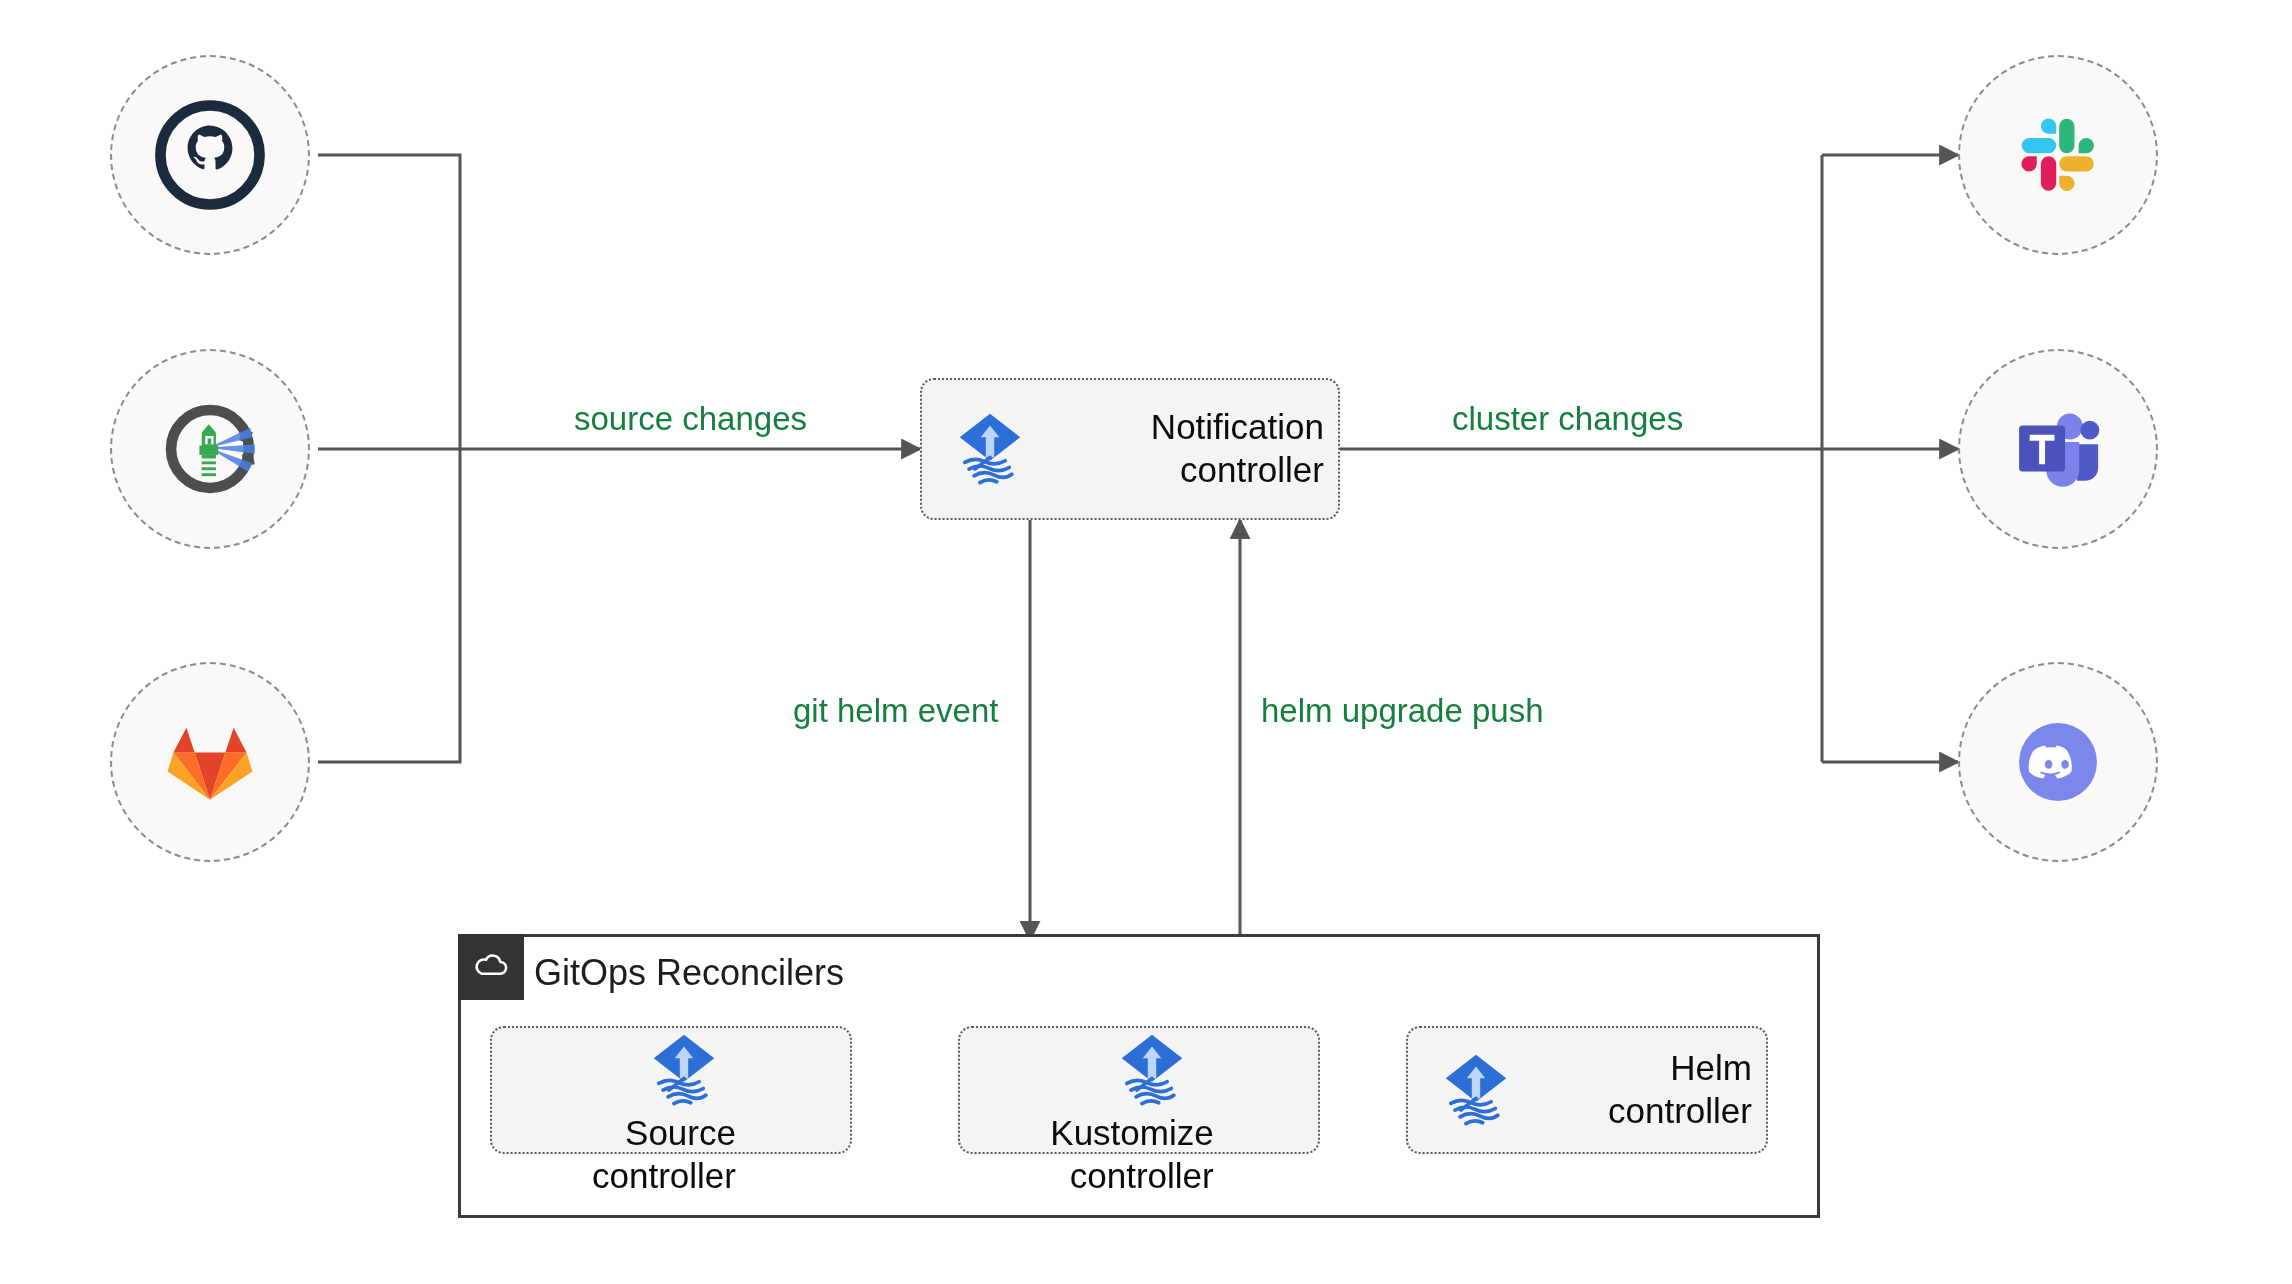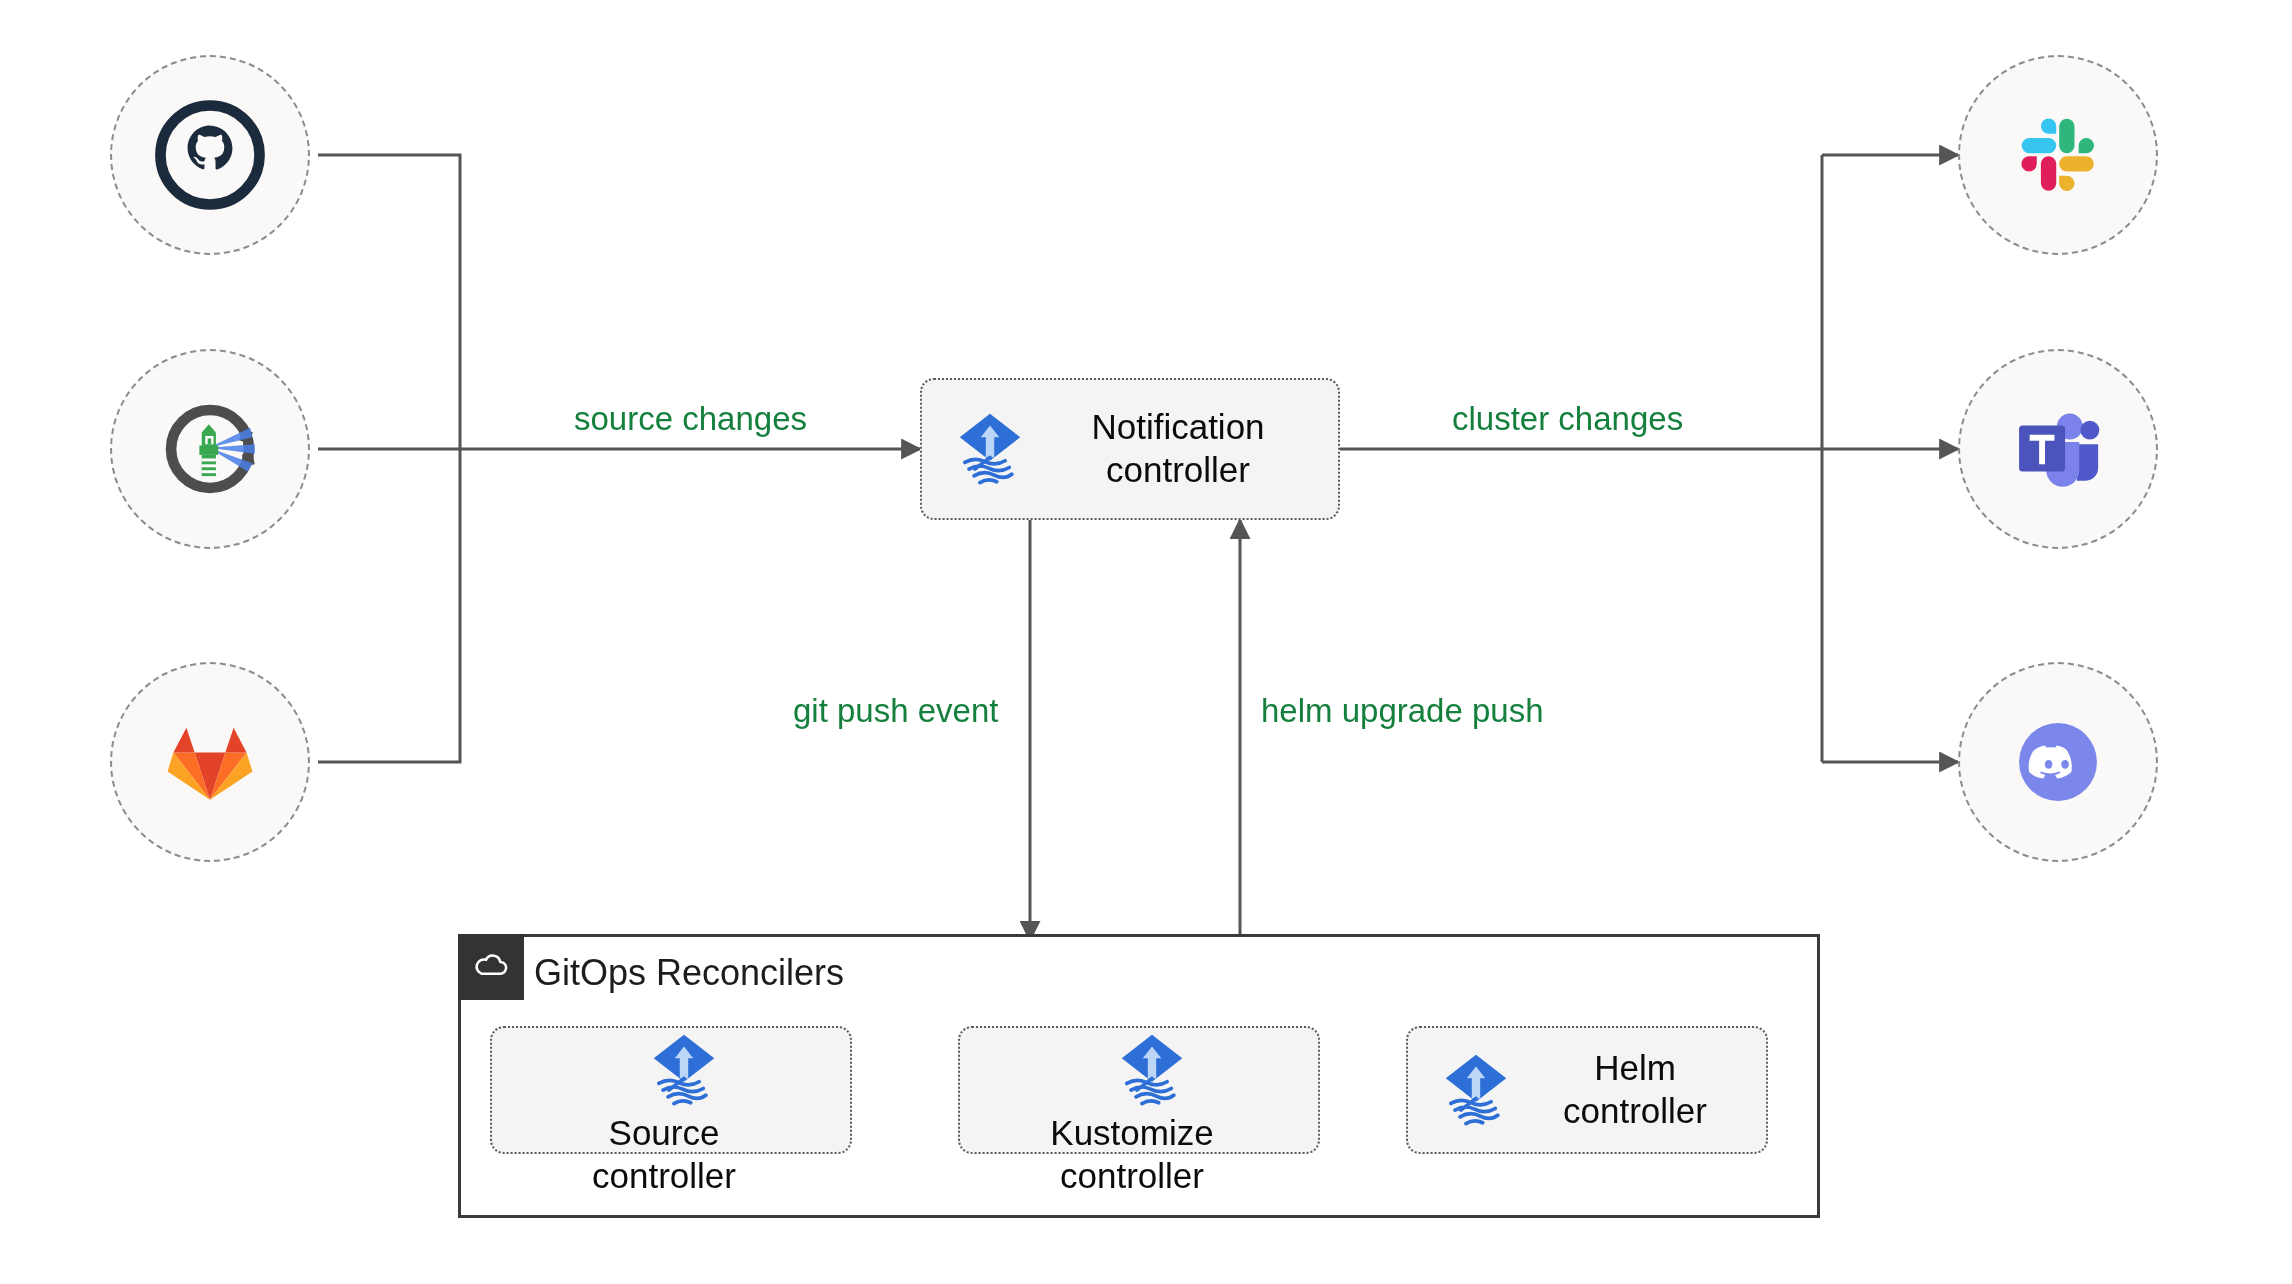"Notification" .ctrl-box .ctrl-label { text-align: center -> right }
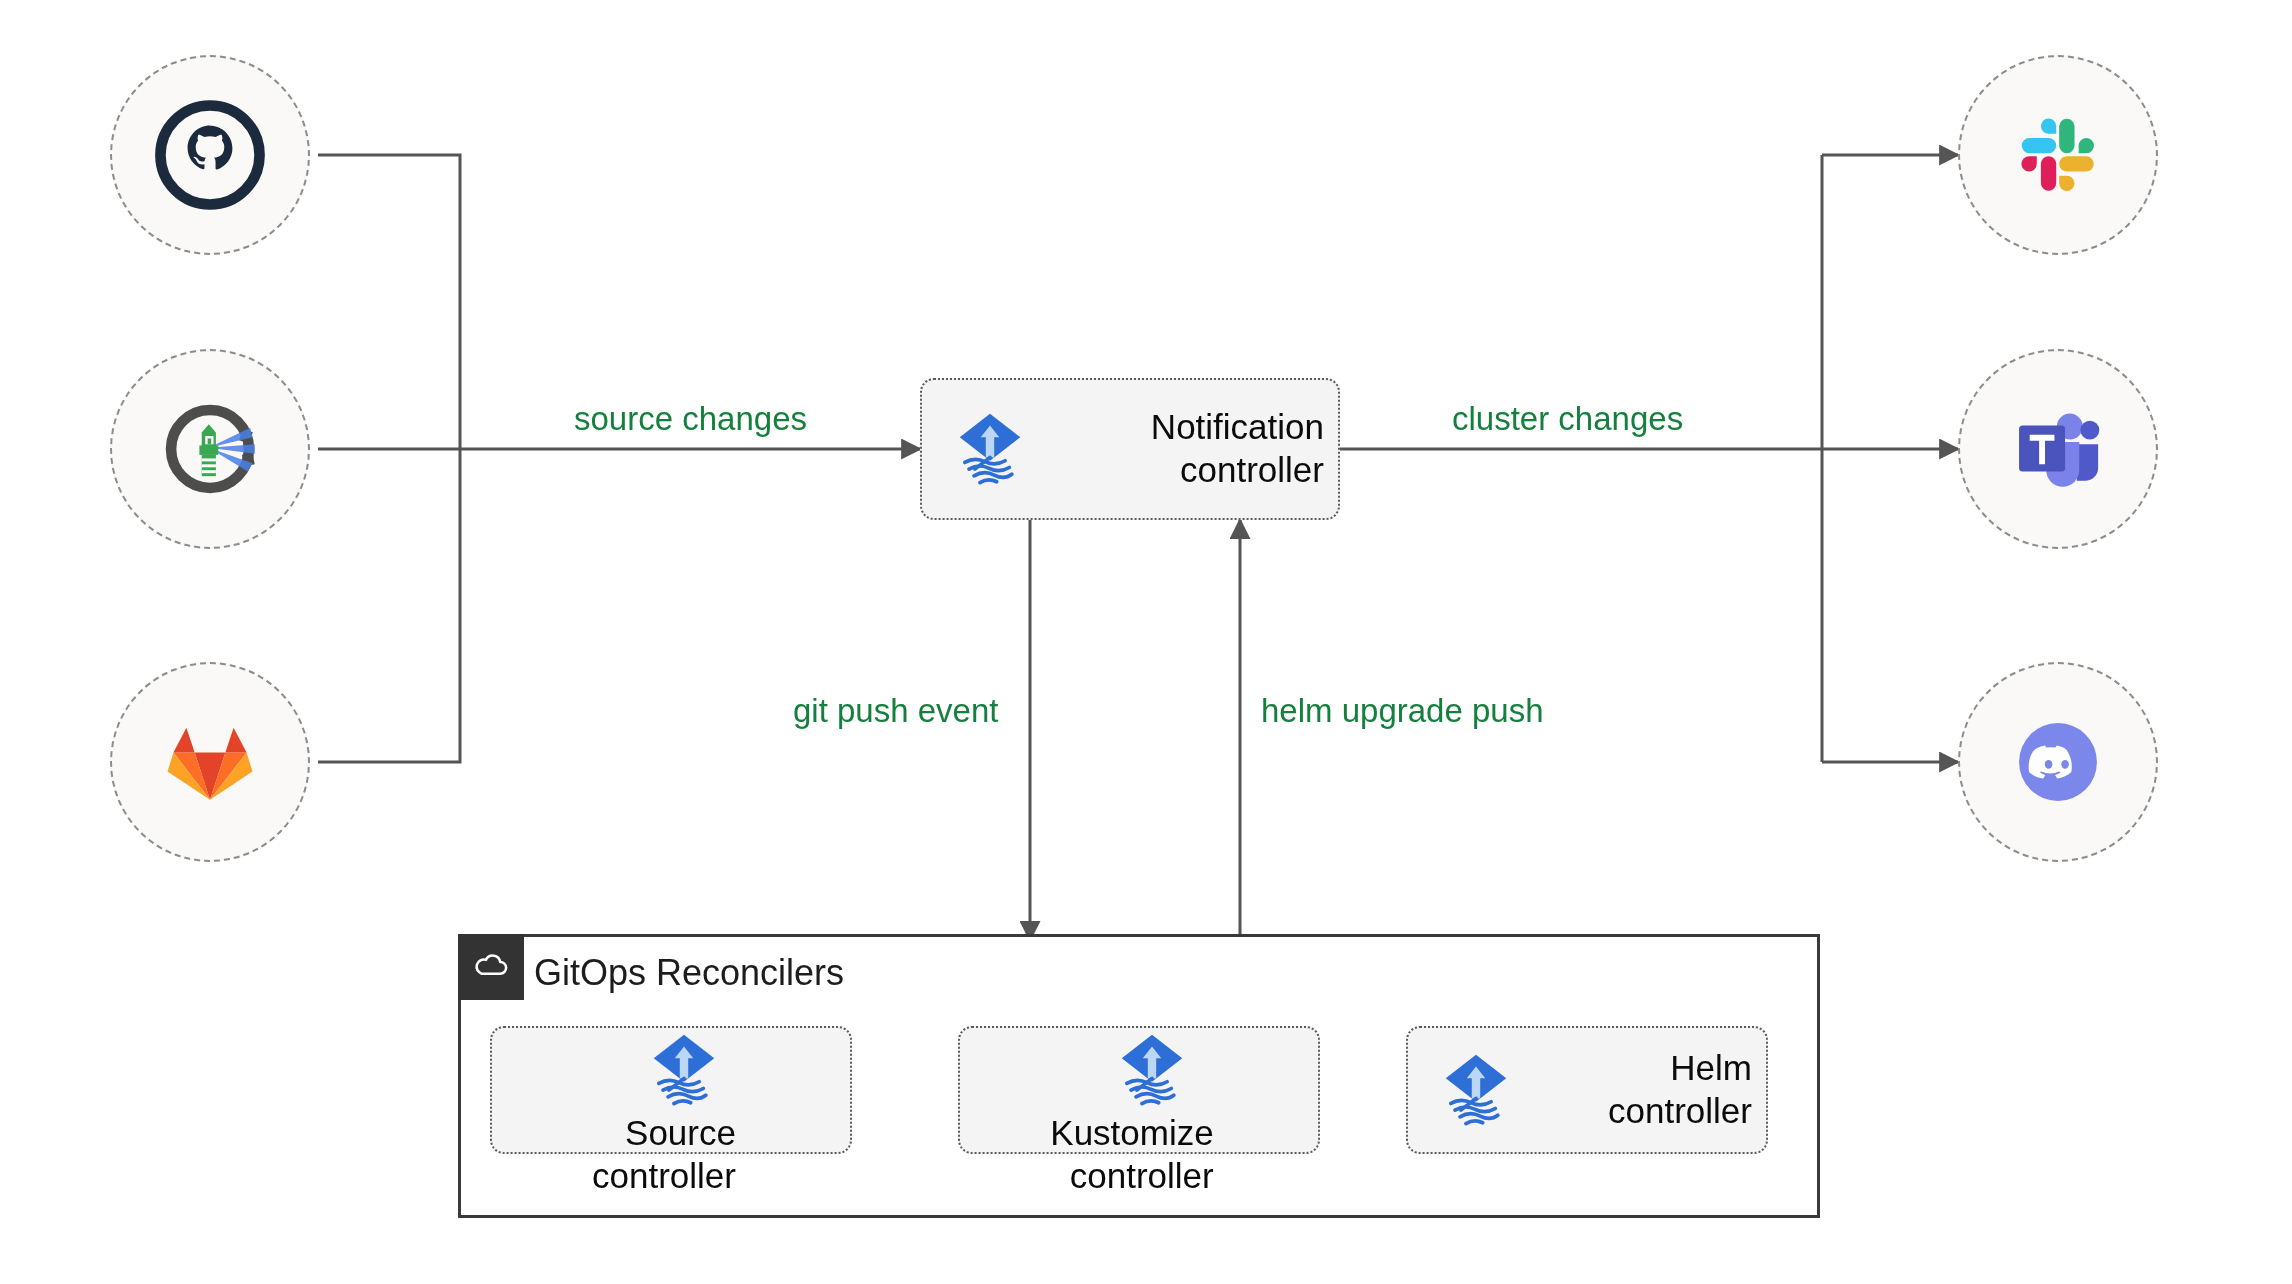"git push event" div.edge-label { text: push -> helm }
